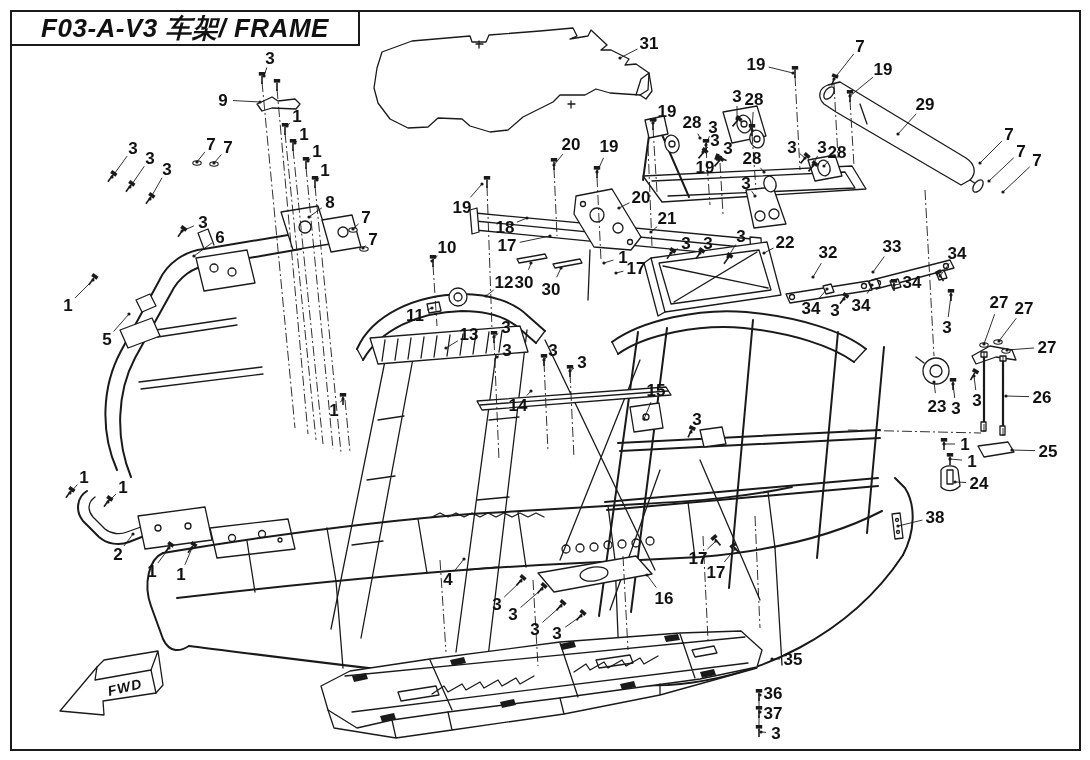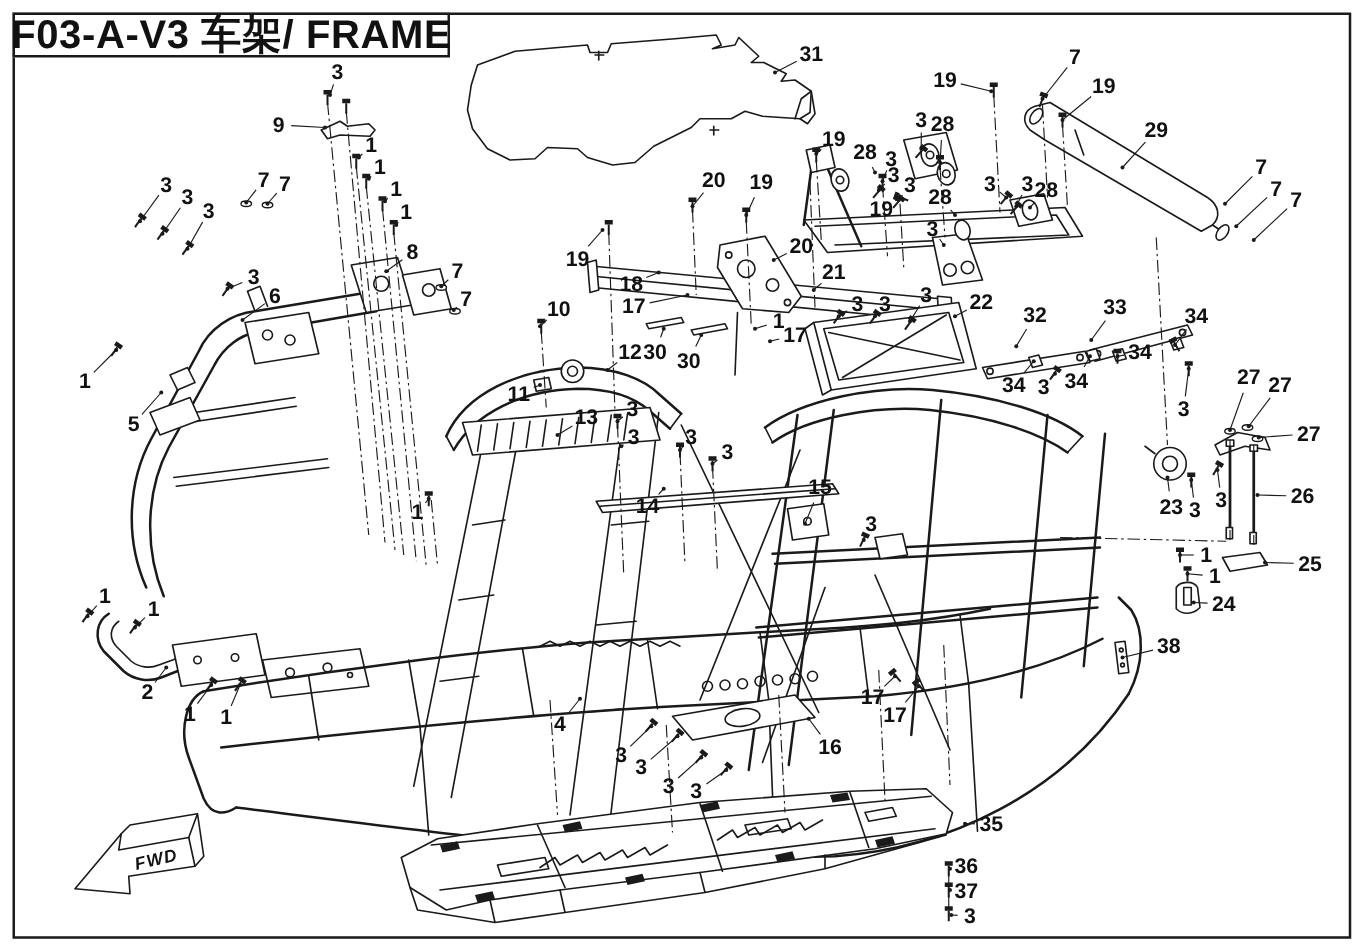"F03-A-V3 车架/ FRAME" .title-box span { font-size: 32px -> 26px; font-style: none -> italic }
